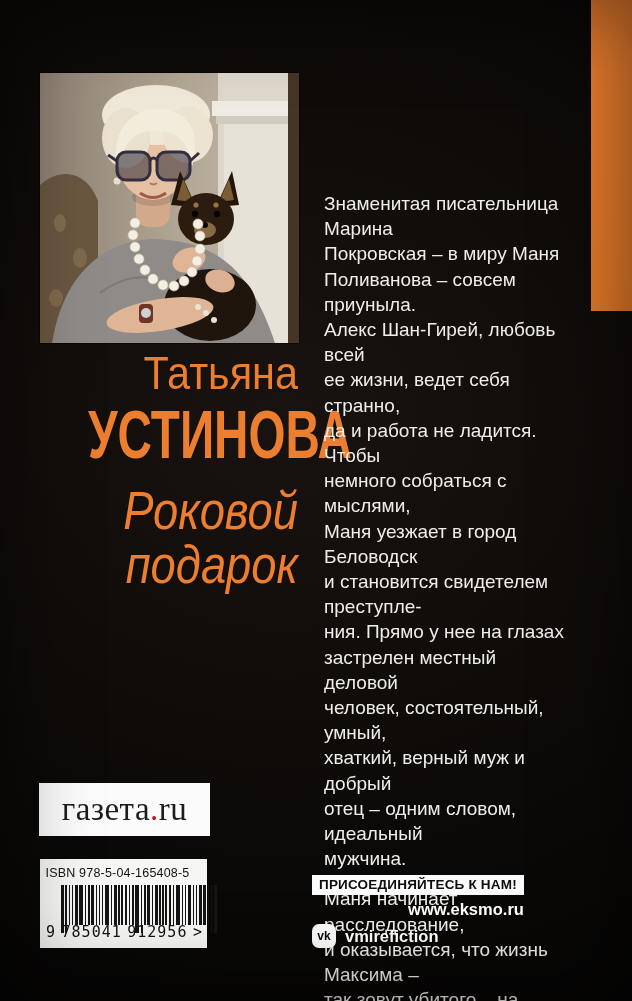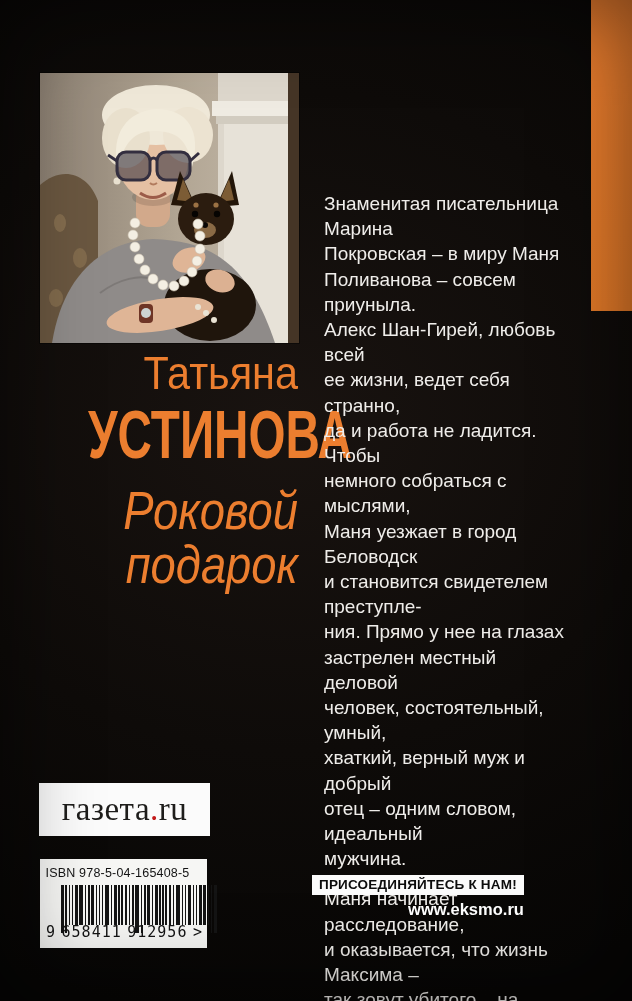"658411" span { text: 658411 -> 785041 }
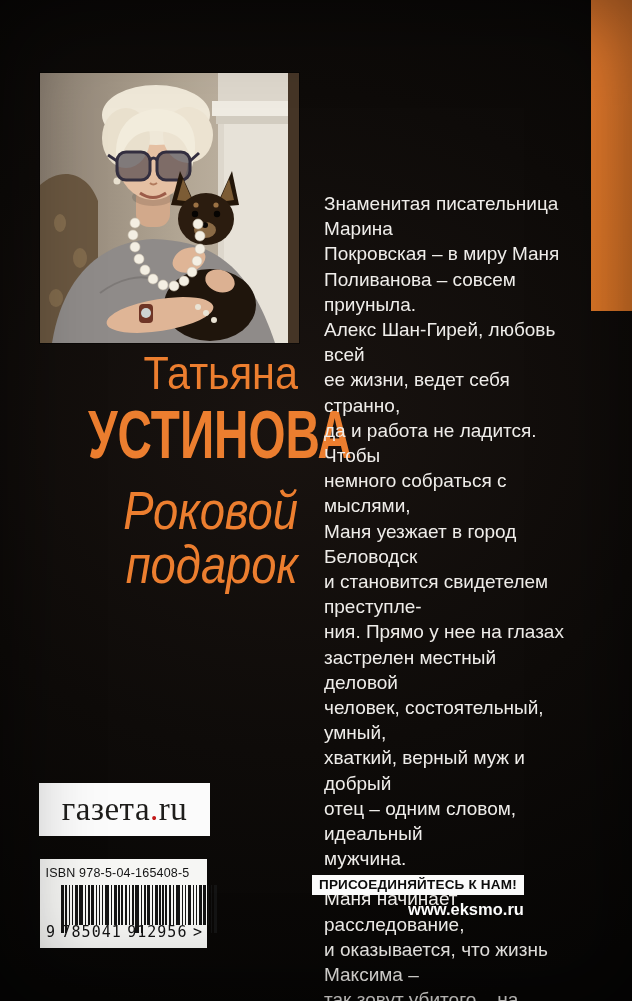"vk" div.vk-row { html: none -> <div> <div>vk</div> <div>vmirefiction</div> </div> }
